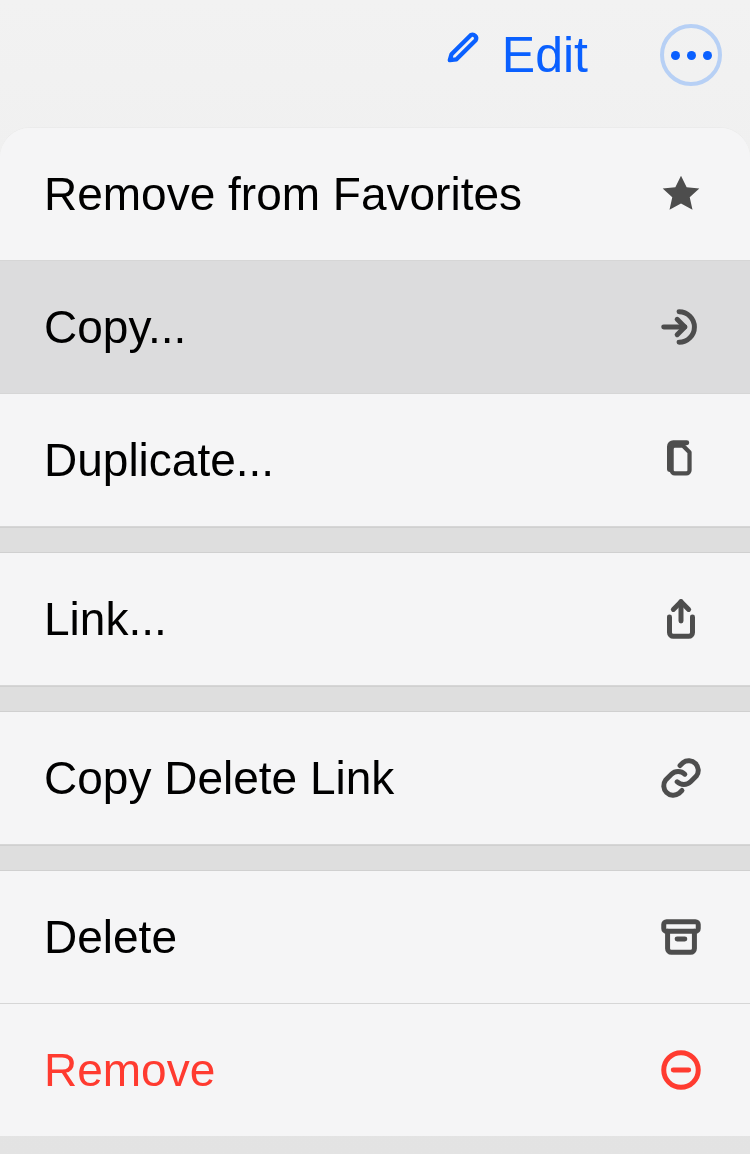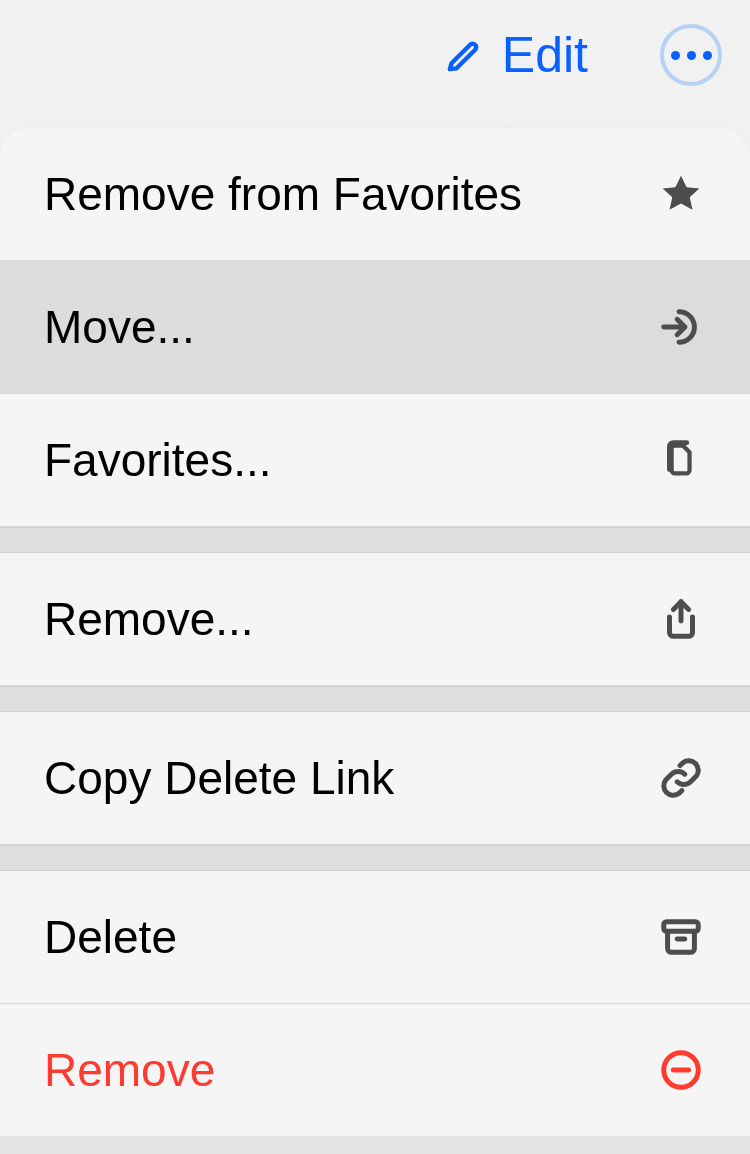"Edit" .edit-btn { align-items: center -> flex-start }
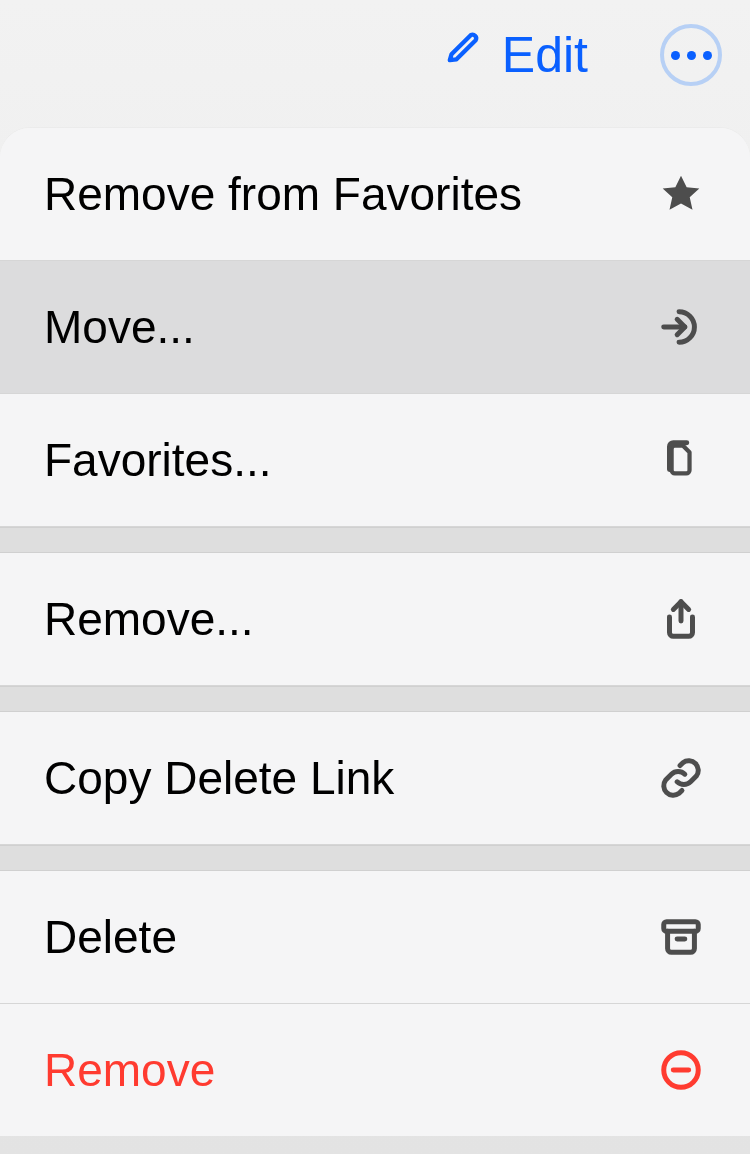"Move..." span.label { text: Move -> Copy }
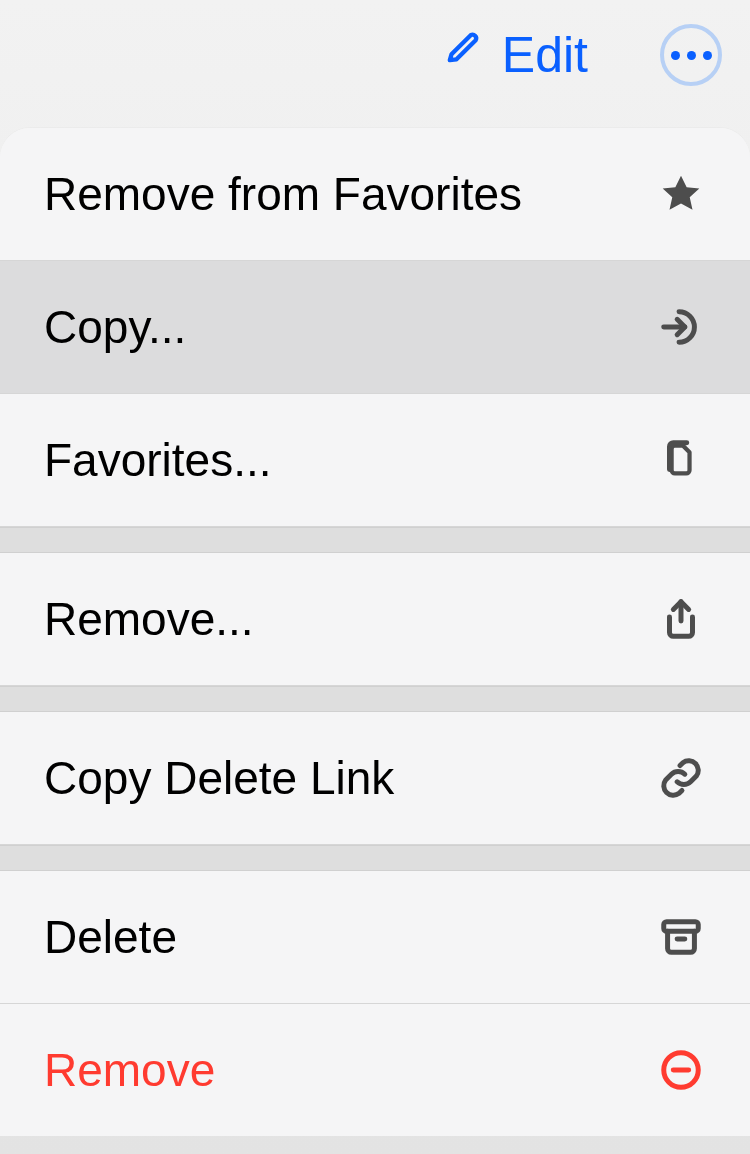"Favorites..." span.label { text: Favorites -> Duplicate }
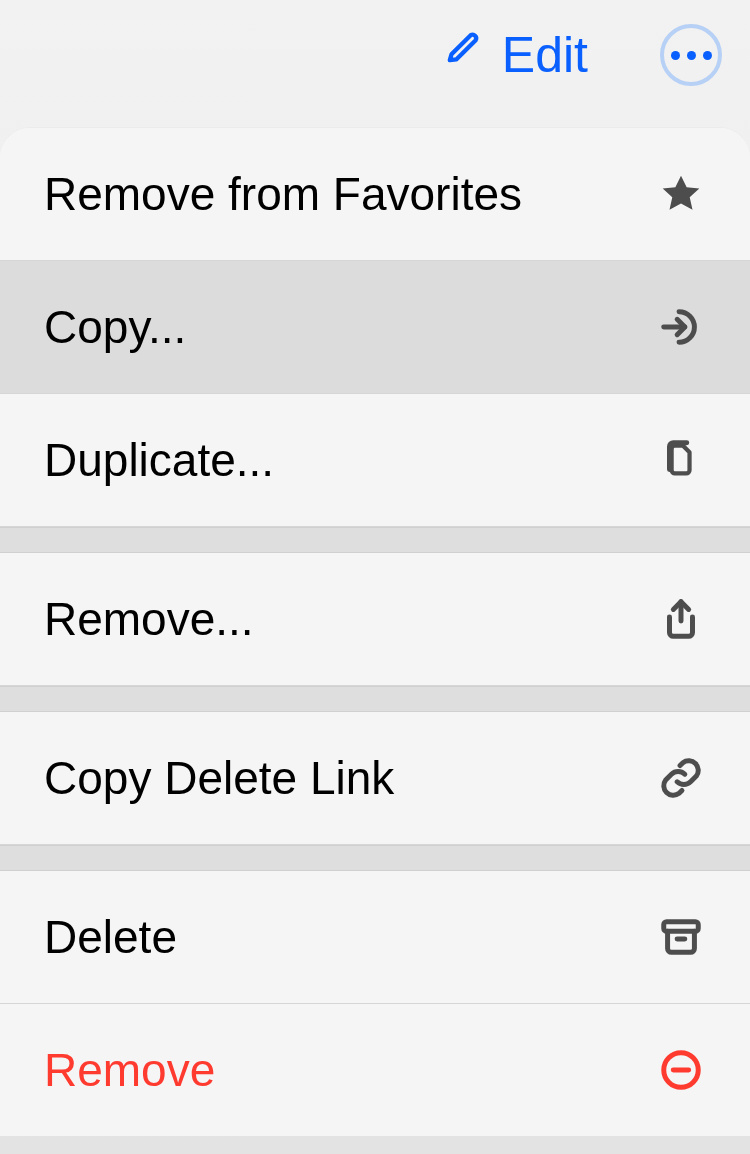"Remove..." span.label { text: Remove -> Link }
